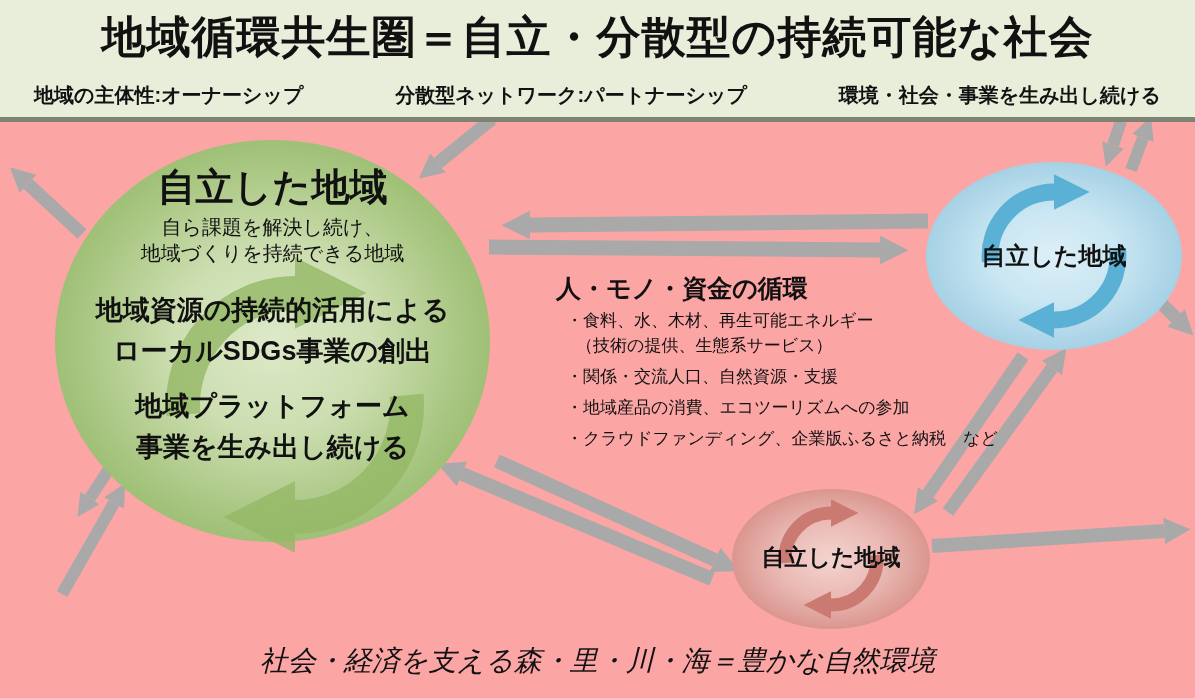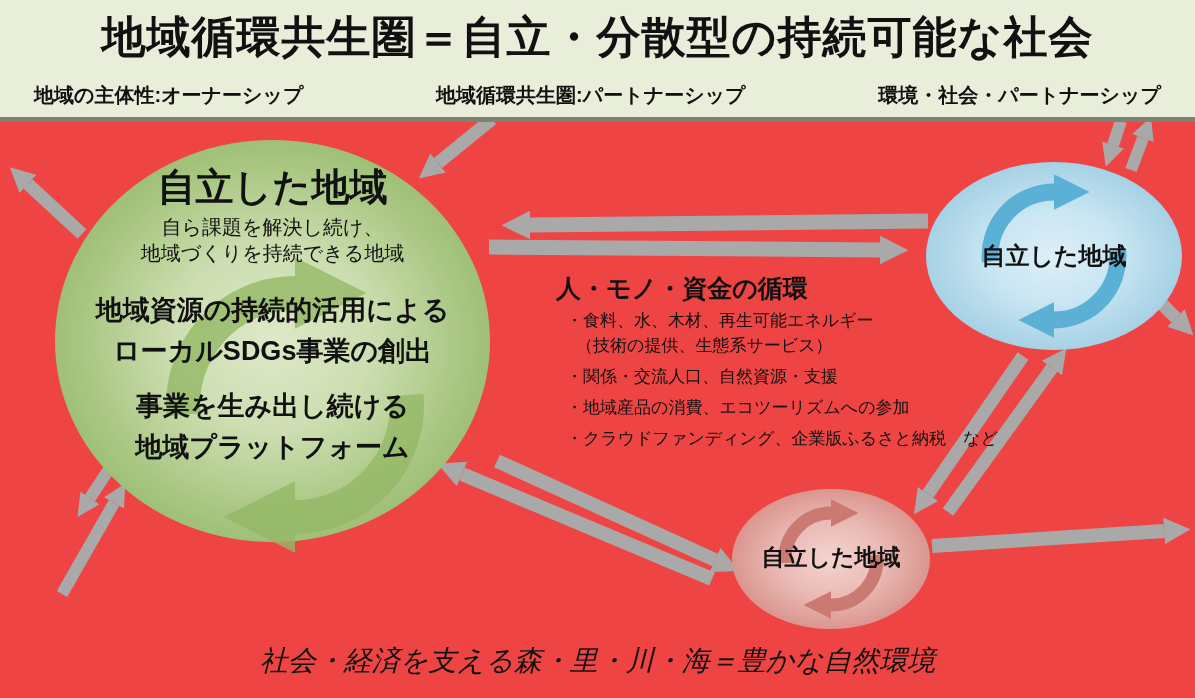"地域循環共生圏＝自立・分散型の持続可能な社会" .stage { background: #ef4444 -> #fca5a5 }
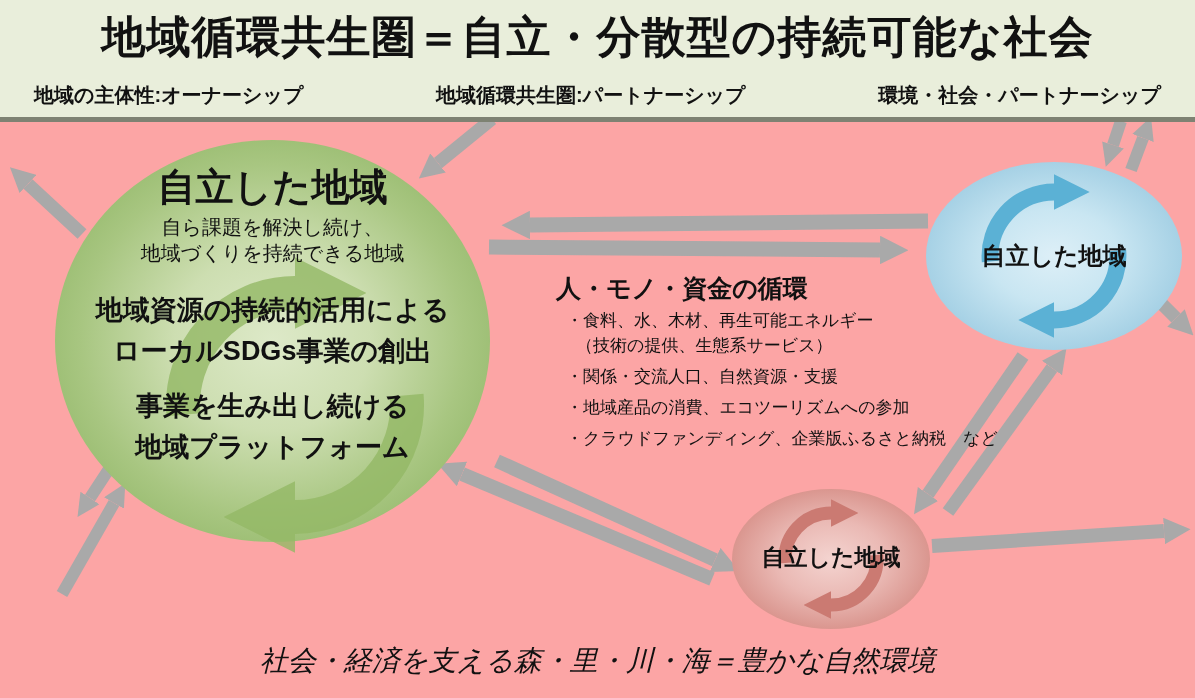"地域循環共生圏:パートナーシップ" span { text: 地域循環共生圏 -> 分散型ネットワーク }
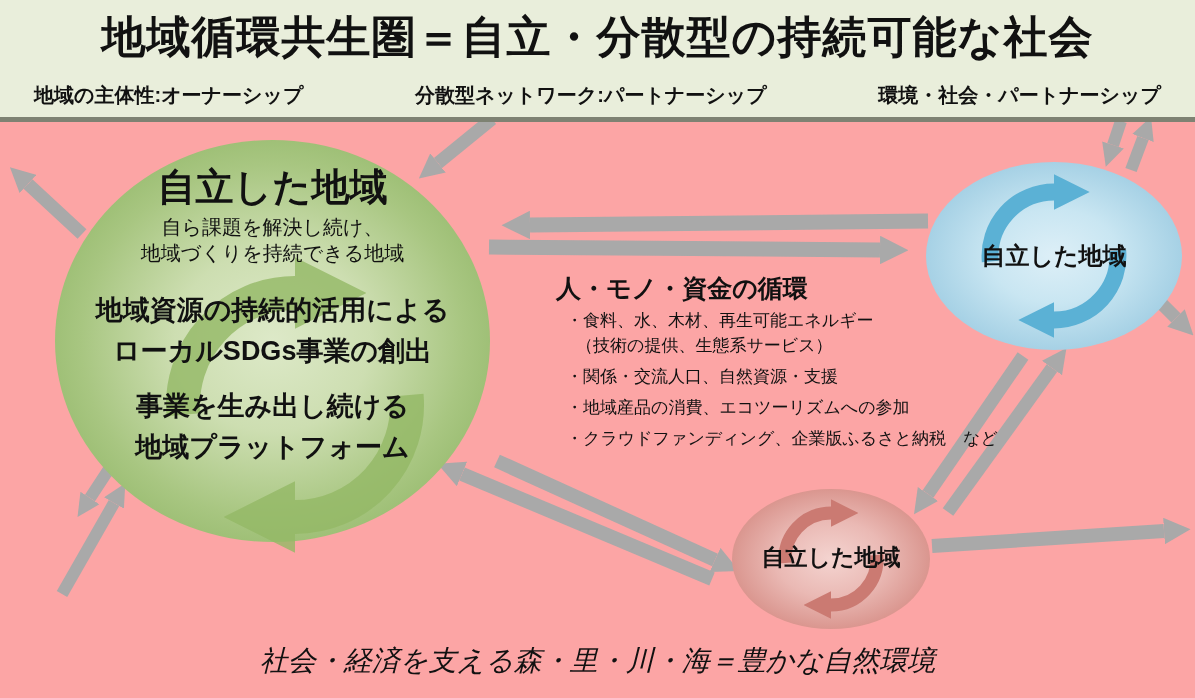"環境・社会・パートナーシップ" span { text: パートナーシップ -> 事業を生み出し続ける }
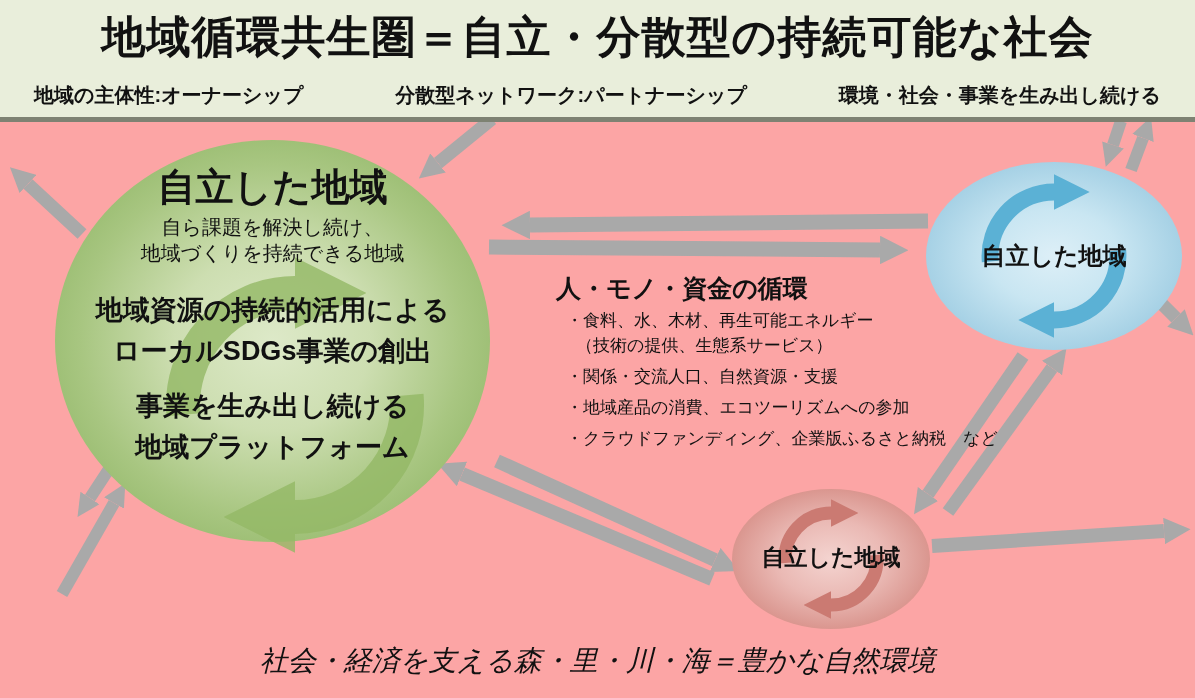"事業を生み出し続ける" div { order: before "地域プラットフォーム" -> after "地域プラットフォーム" }
